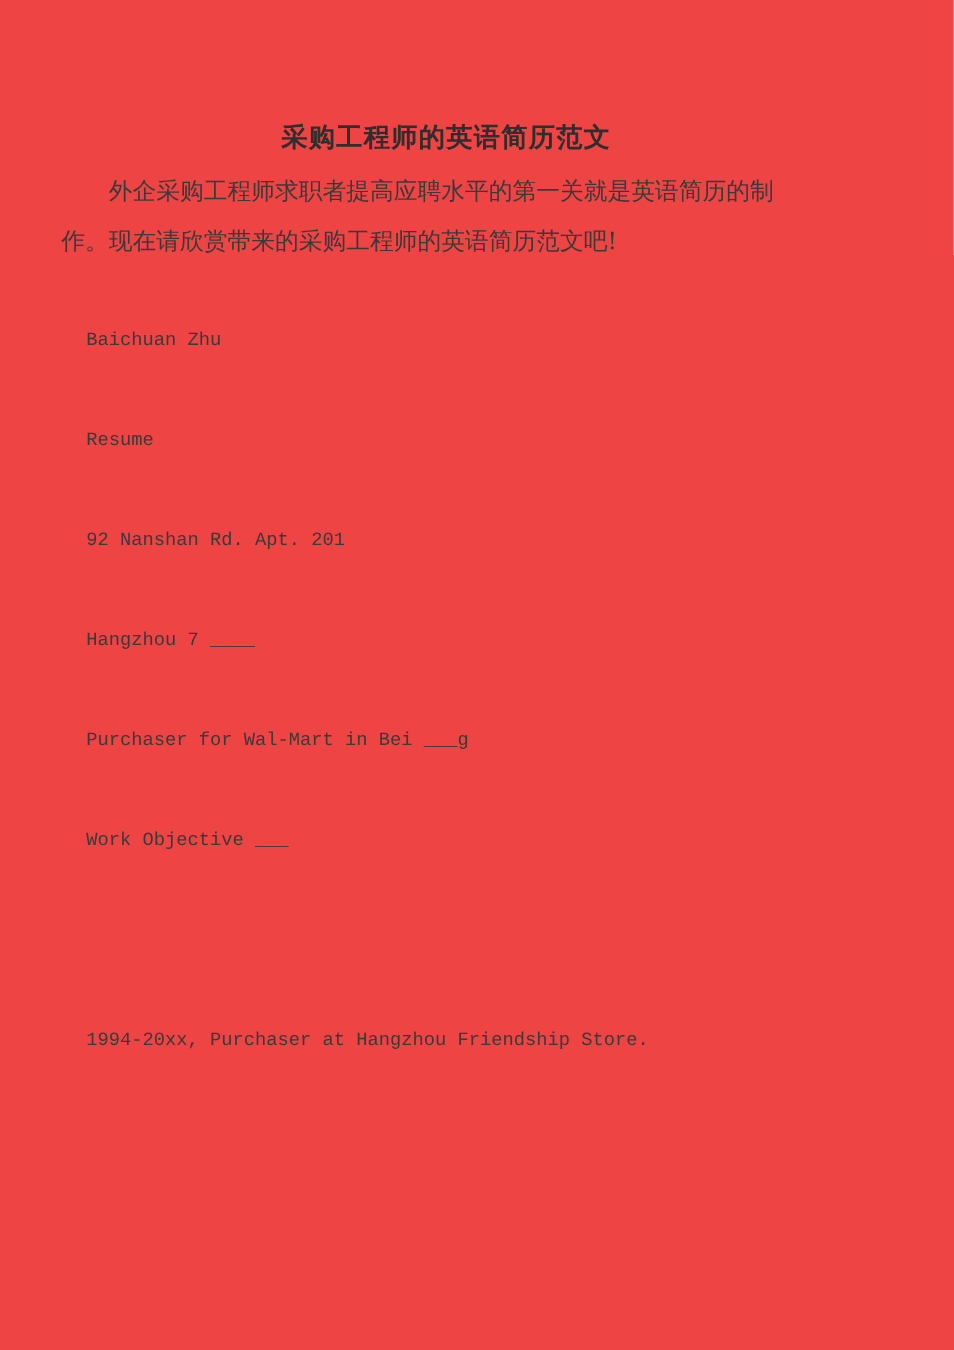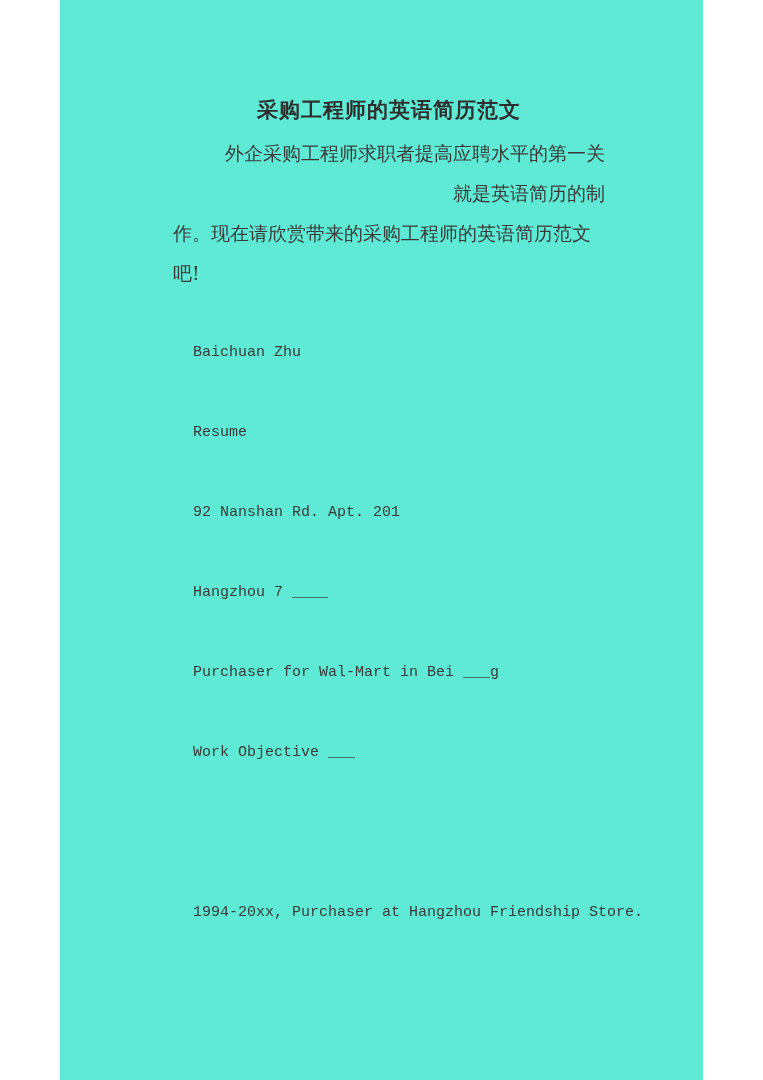"采购工程师的英语简历范文" .page { background: #5eead4 -> #ef4444; padding: 90px 98px 0 113px -> 90px 98px 0 49px; width: 643px -> 763px }
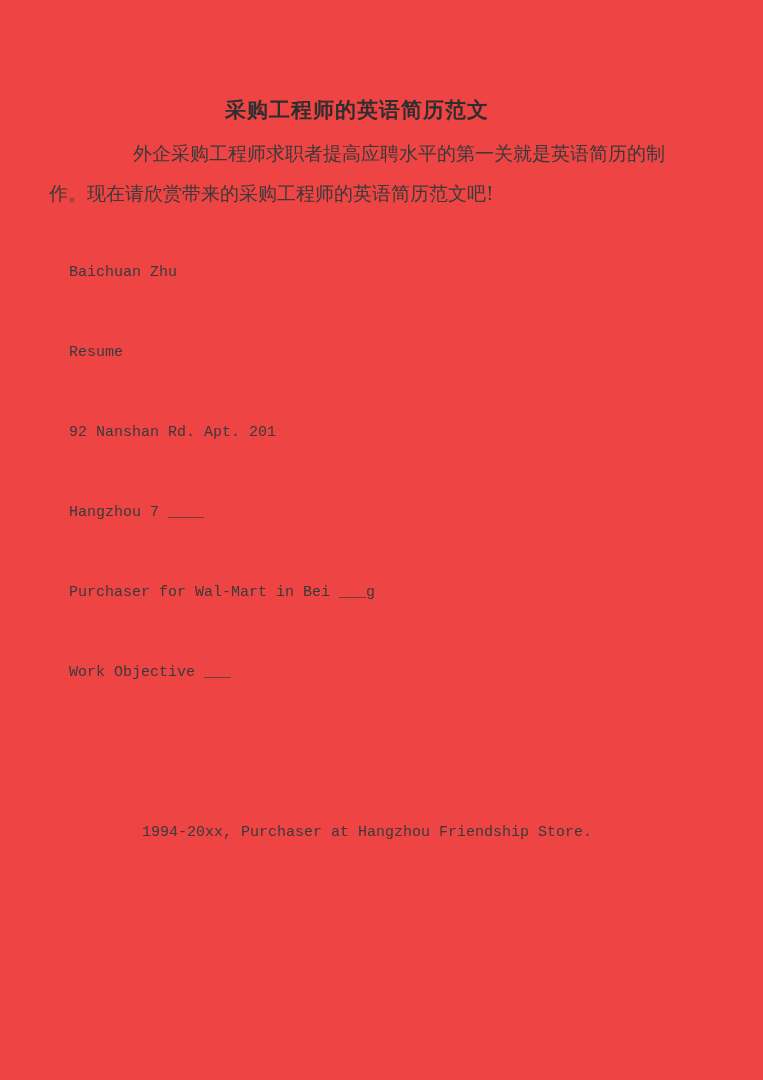"外企采购工程师求职者提高应聘水平的第一关就是英语简历的制" .intro .line-first { text-align: right -> none }
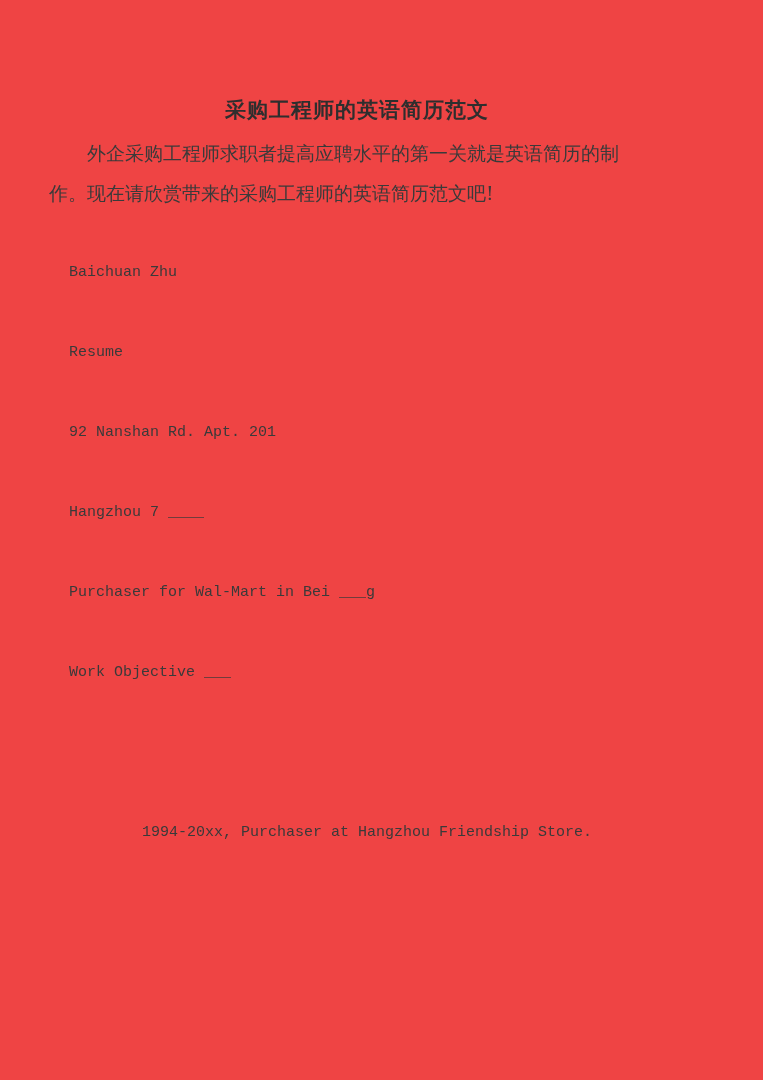"1994-20xx, Purchaser at Hangzhou" .experience .line-first { text-align: center -> none }
